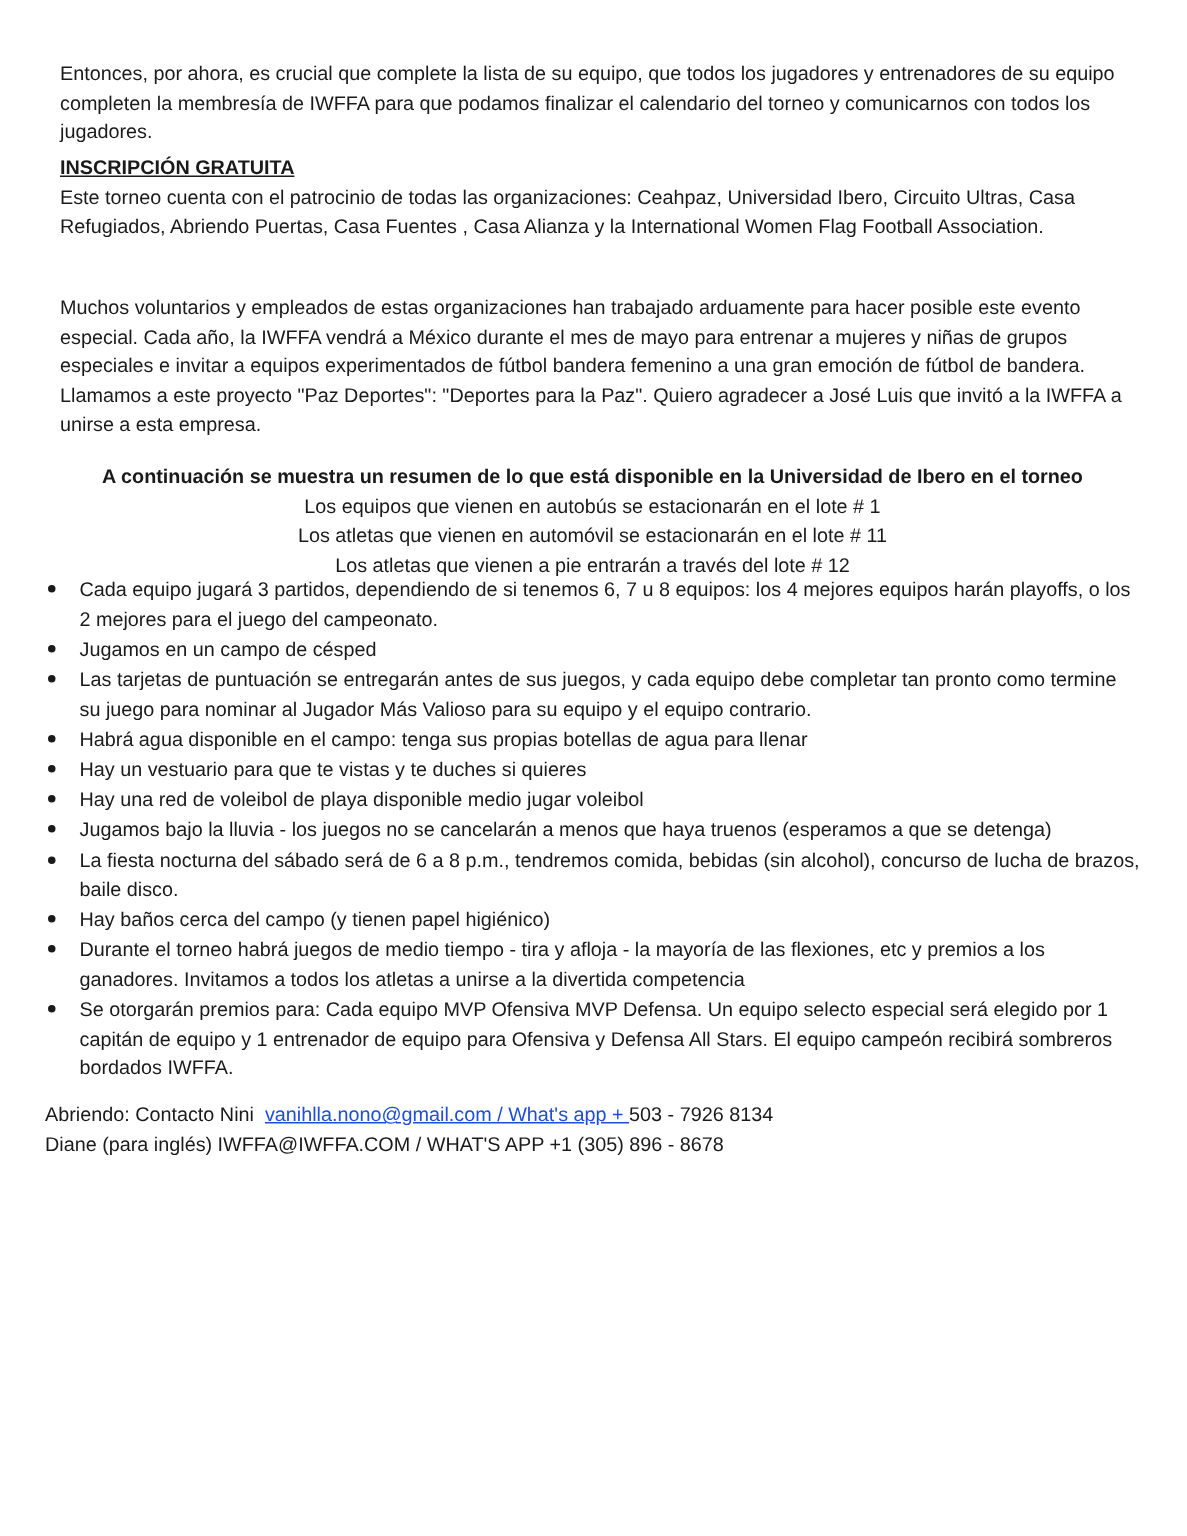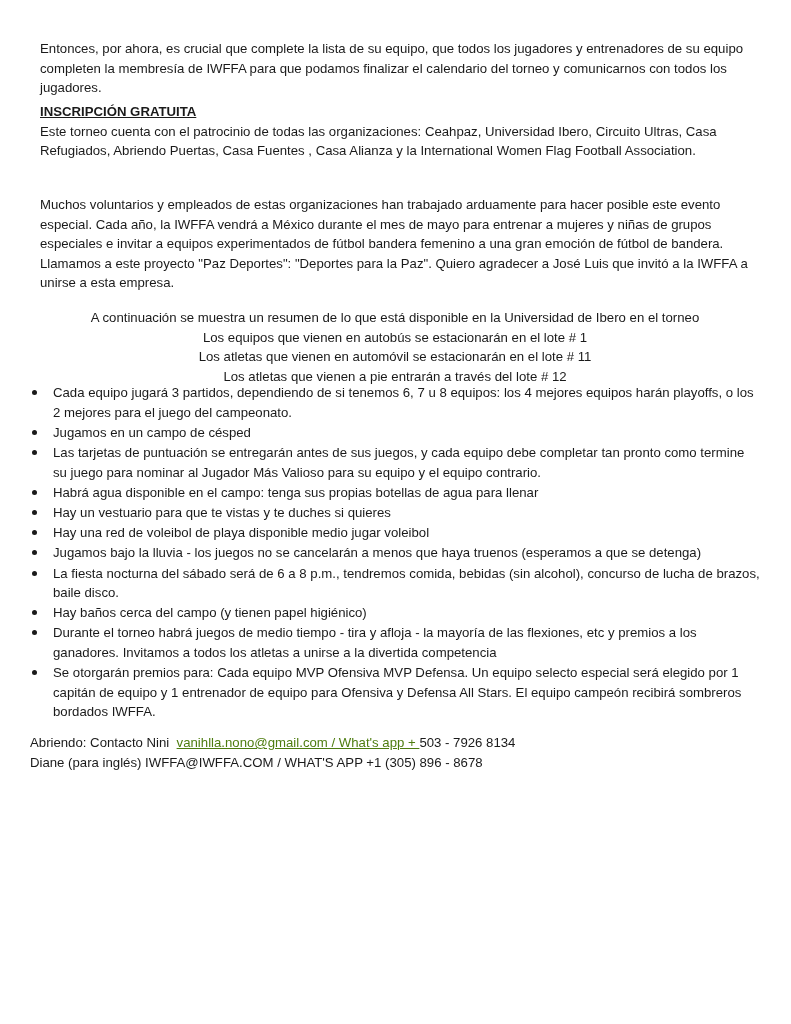"A continuación se muestra un" .center .bold { font-weight: normal -> bold }
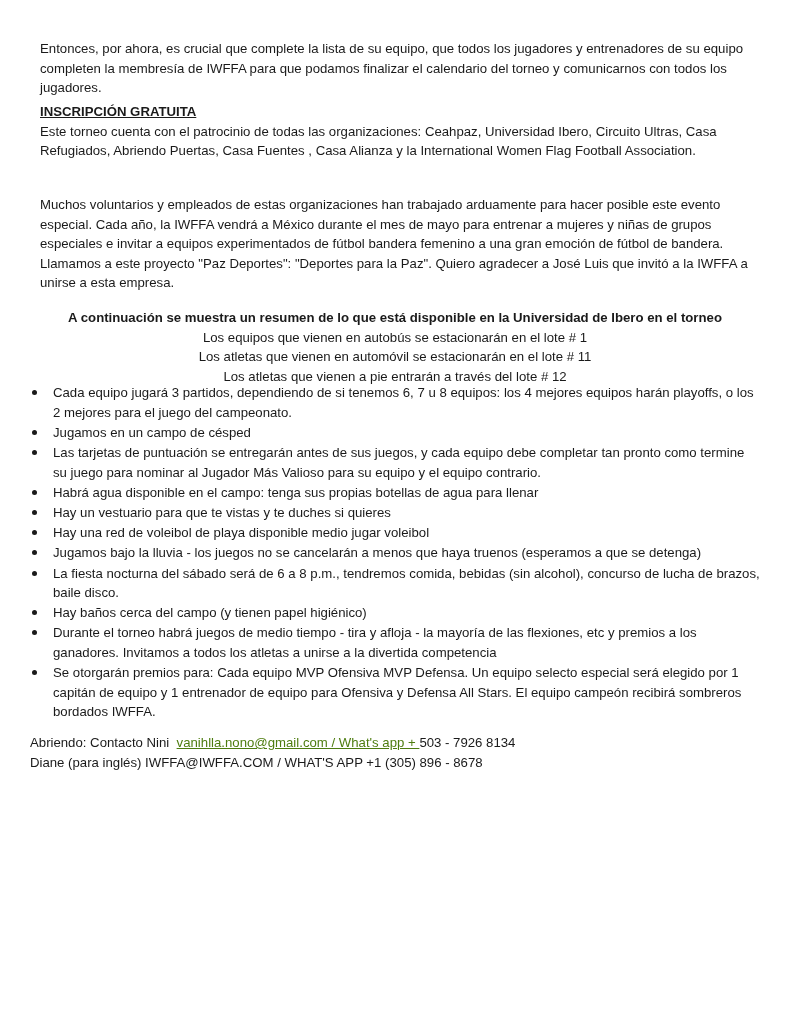"vanihlla.nono@gmail.com / What's app +" a.link { color: #4d7c0f -> #1d4ed8 }
